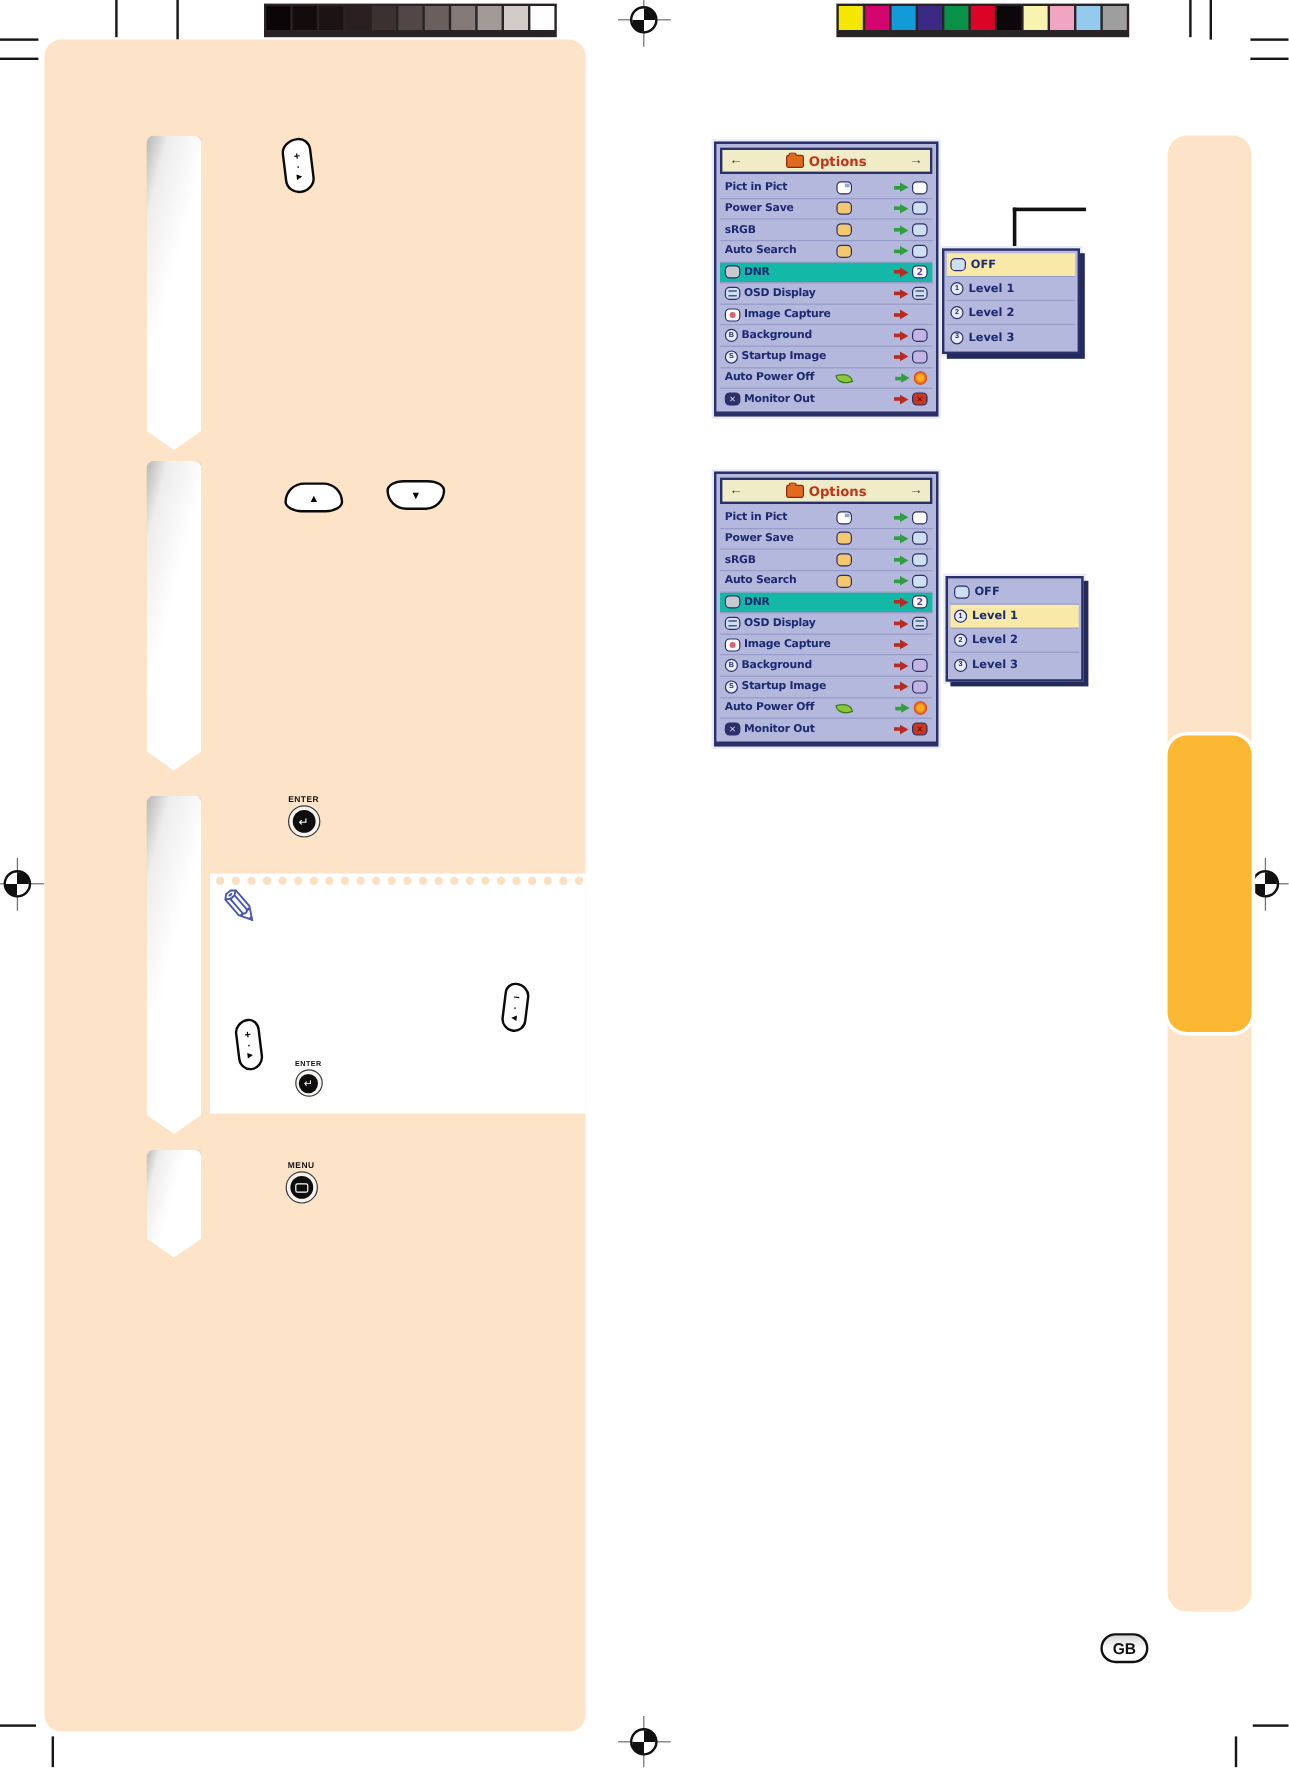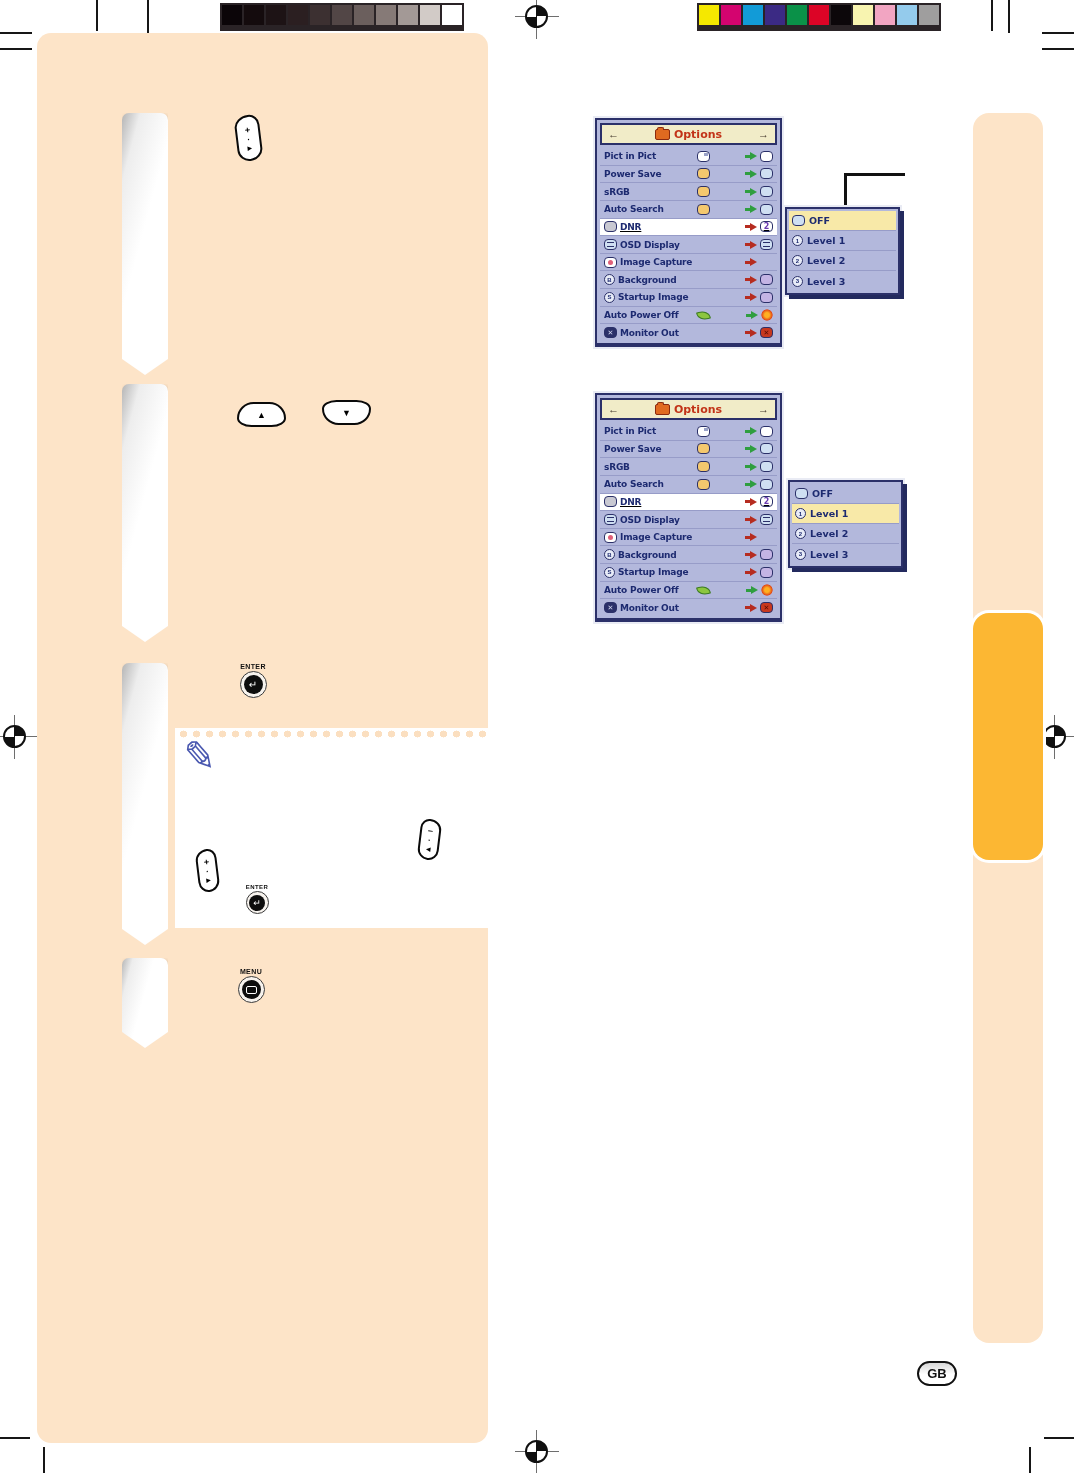"DNR" .mrow.hl { background: #ffffff -> #14b8a6; text-decoration: underline -> none }
